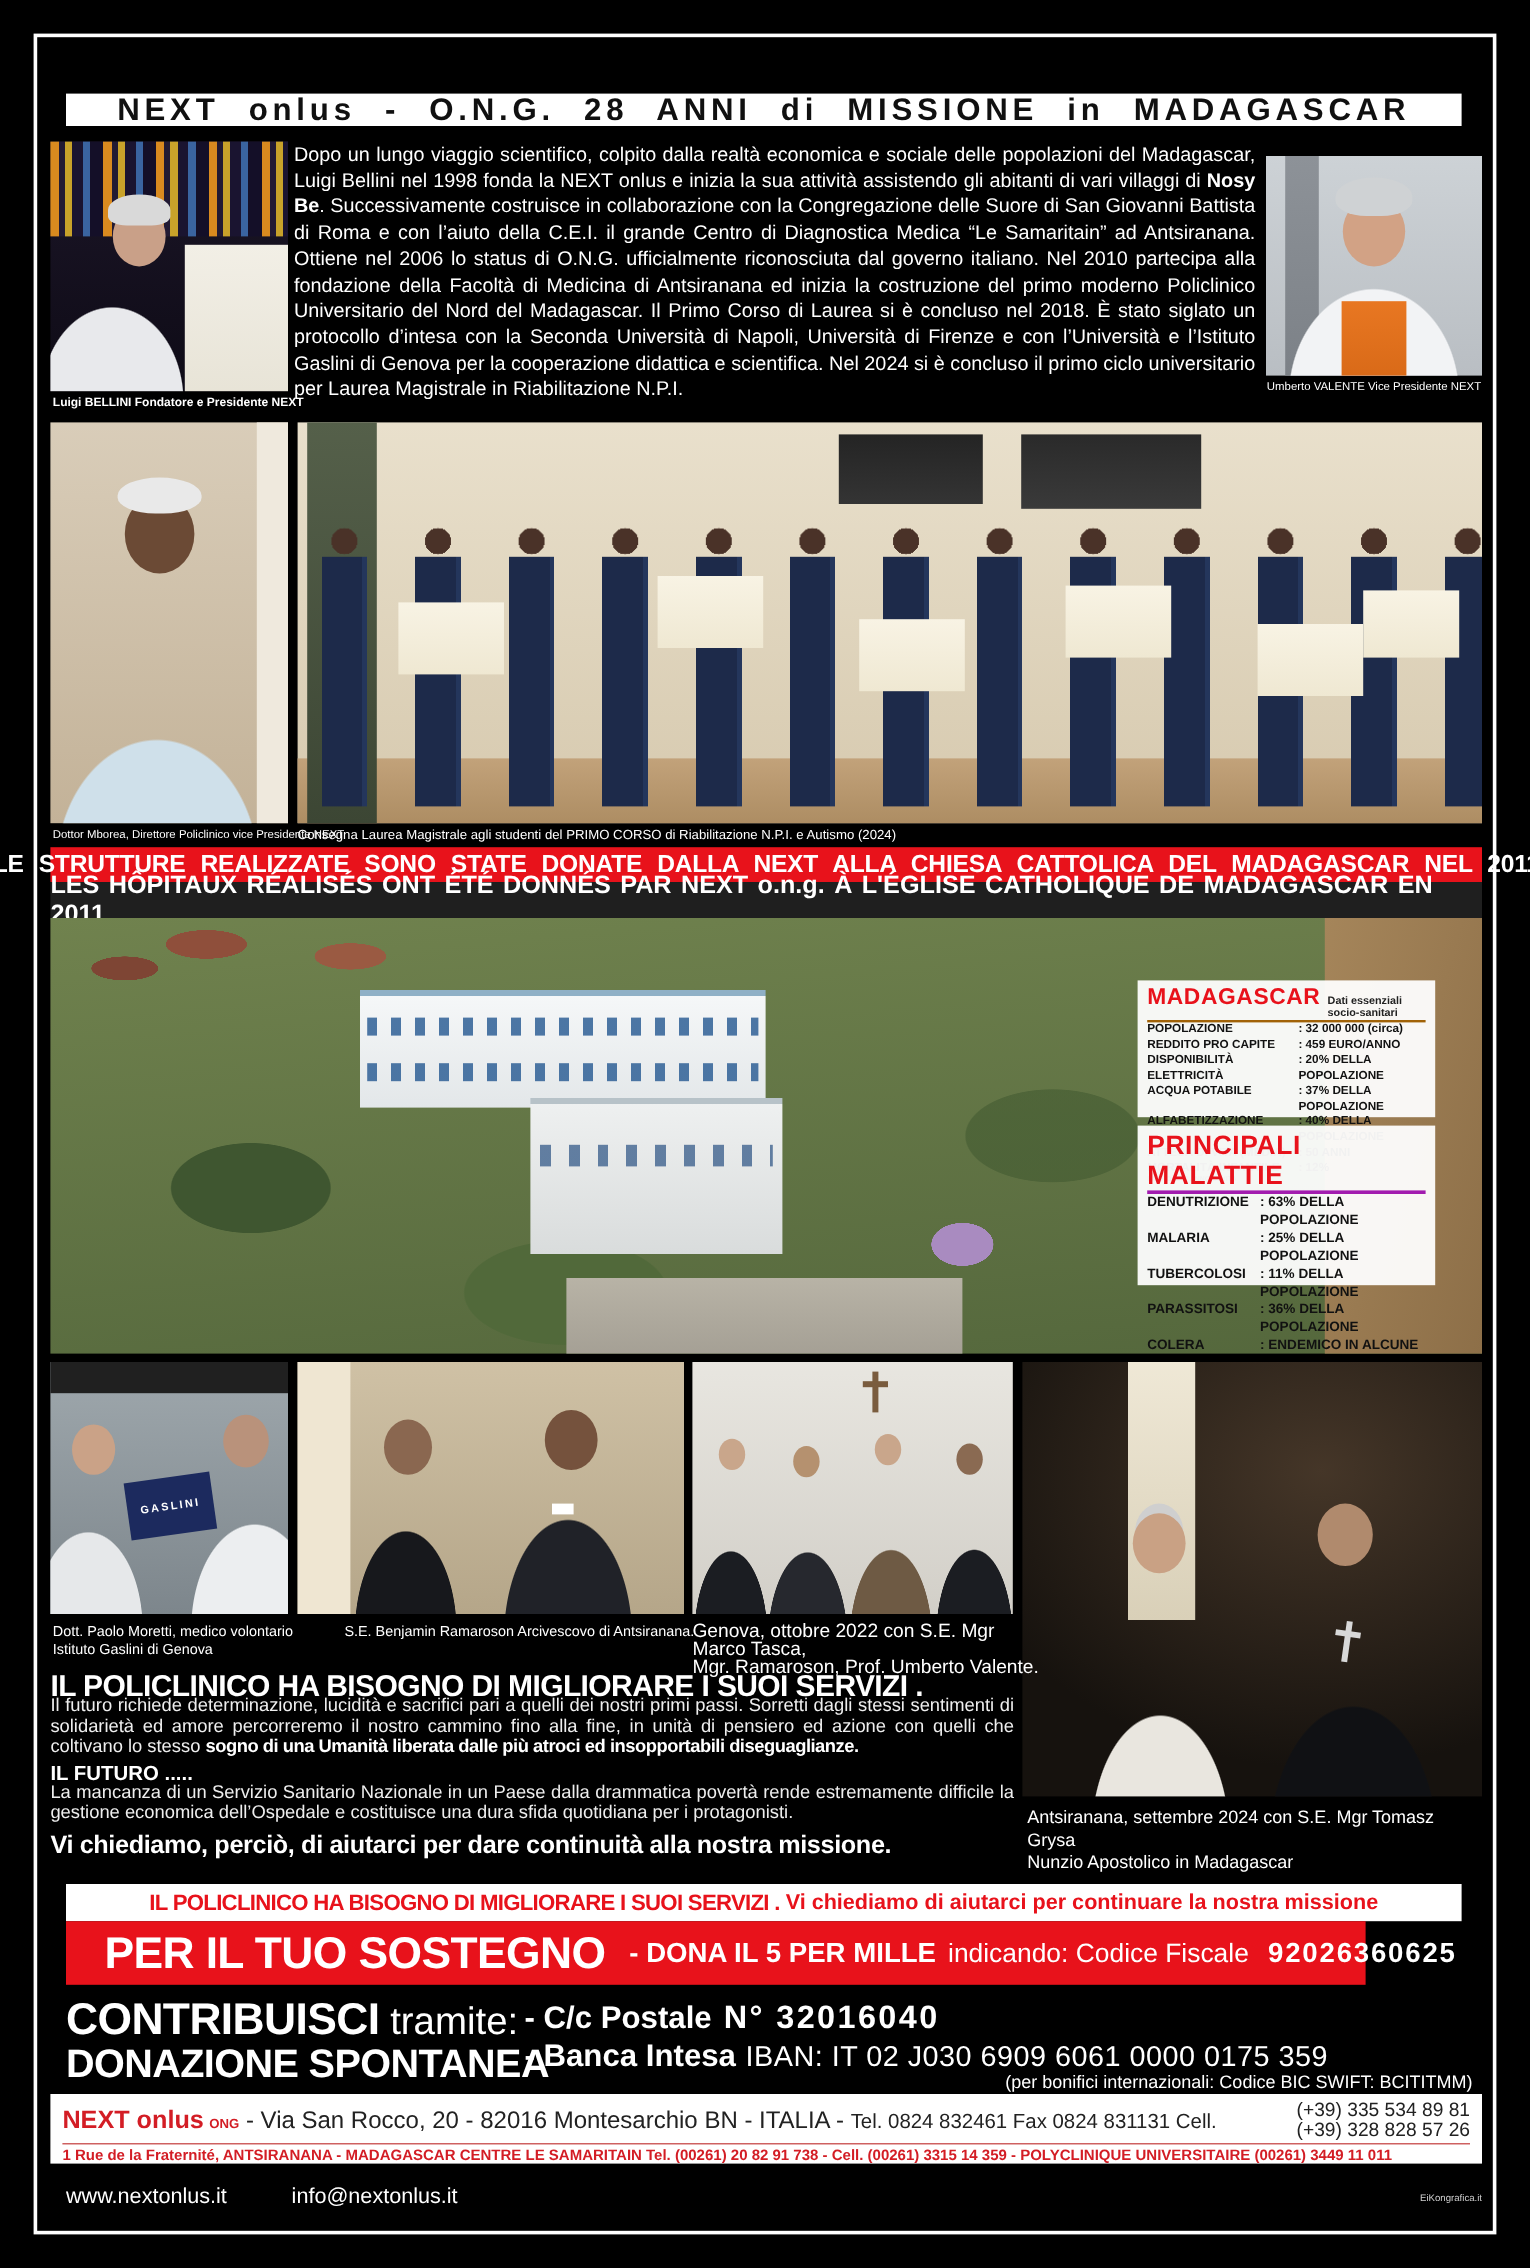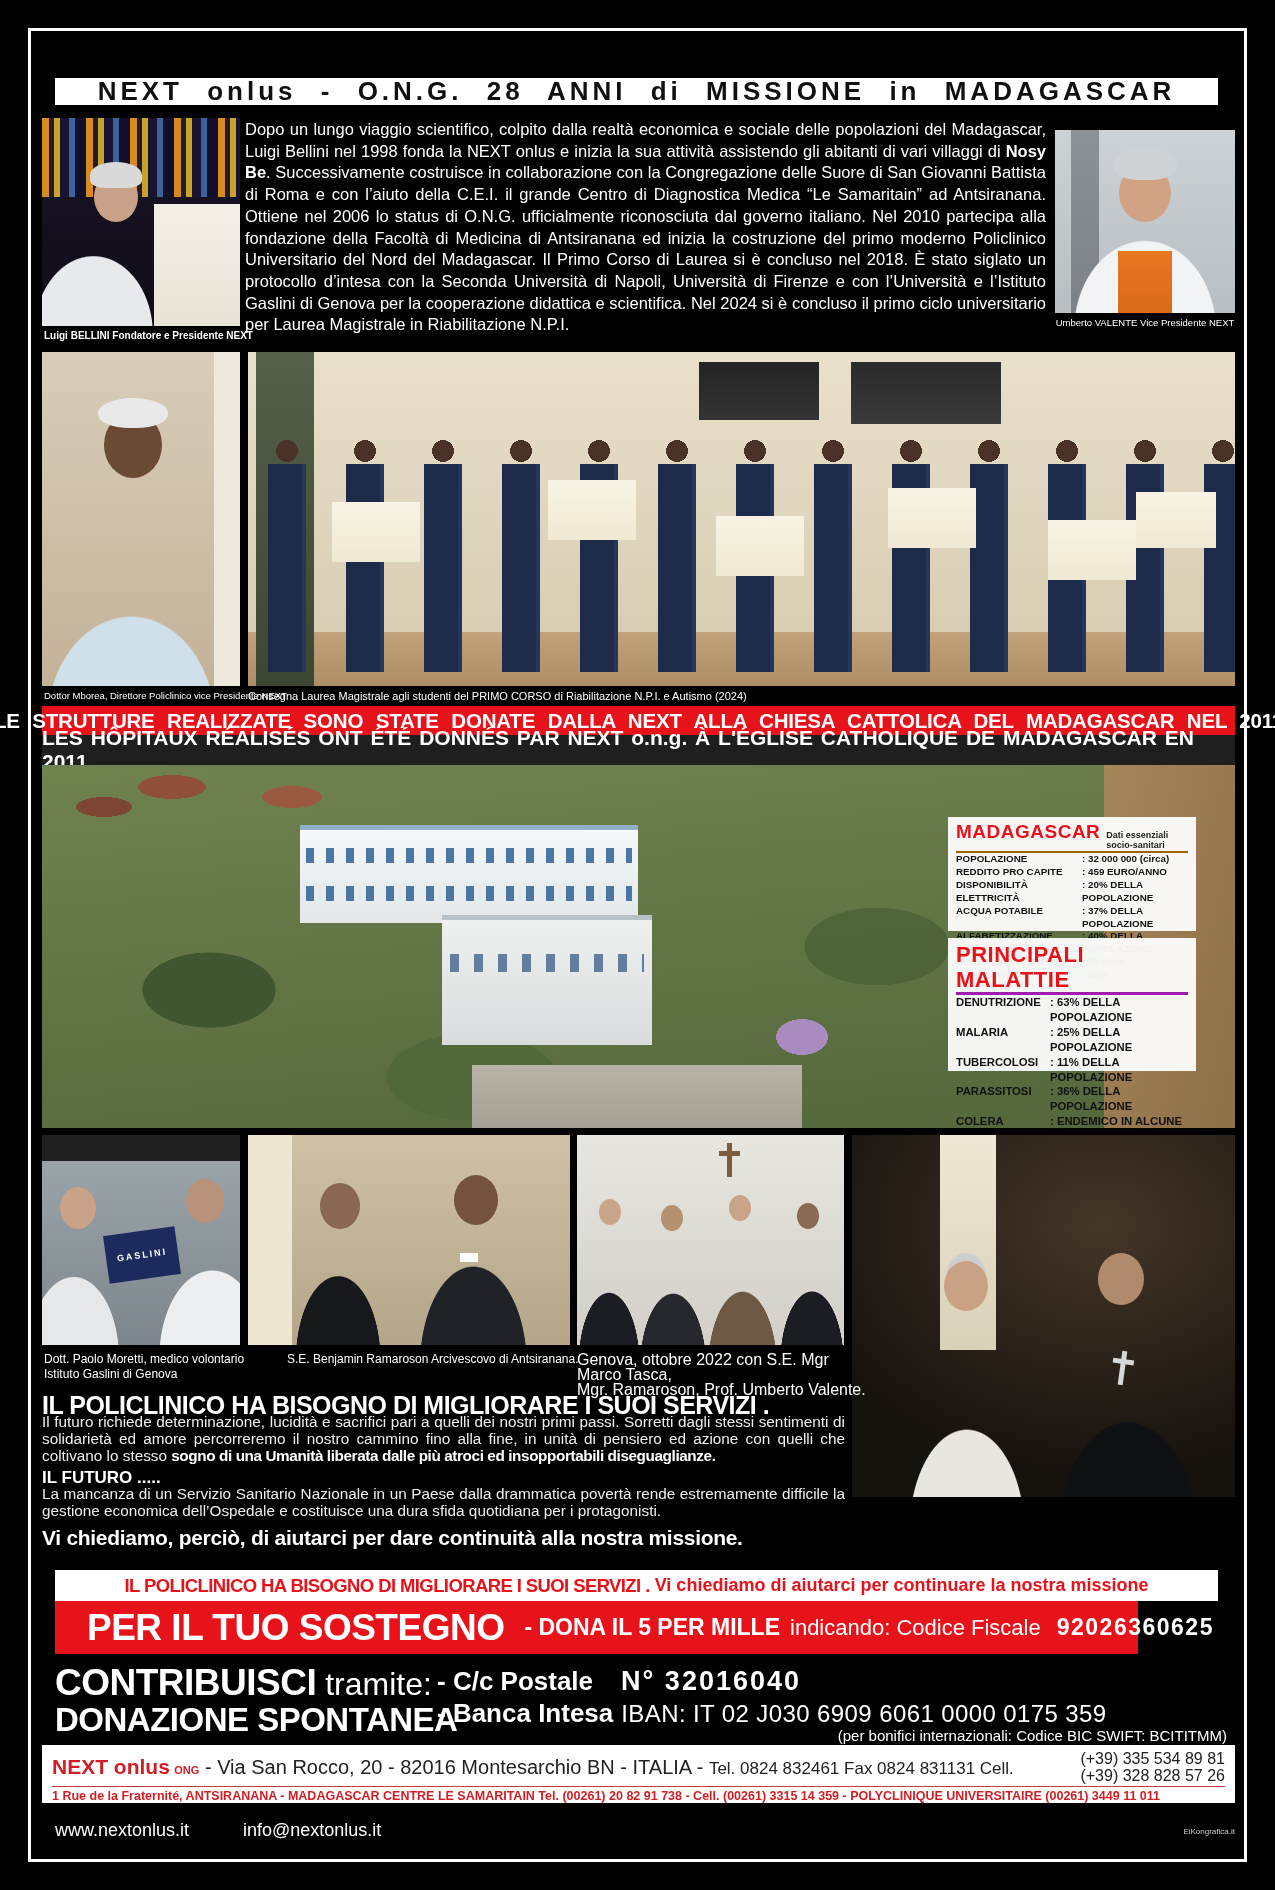"Antsiranana, settembre 2024 con S.E." div.cap { html: none -> <div><span>Antsiranana, settembre 2024 con S.E. Mgr Tomasz Grysa</span><br><span>Nunzio Apostolico in Madagascar</span></div> }
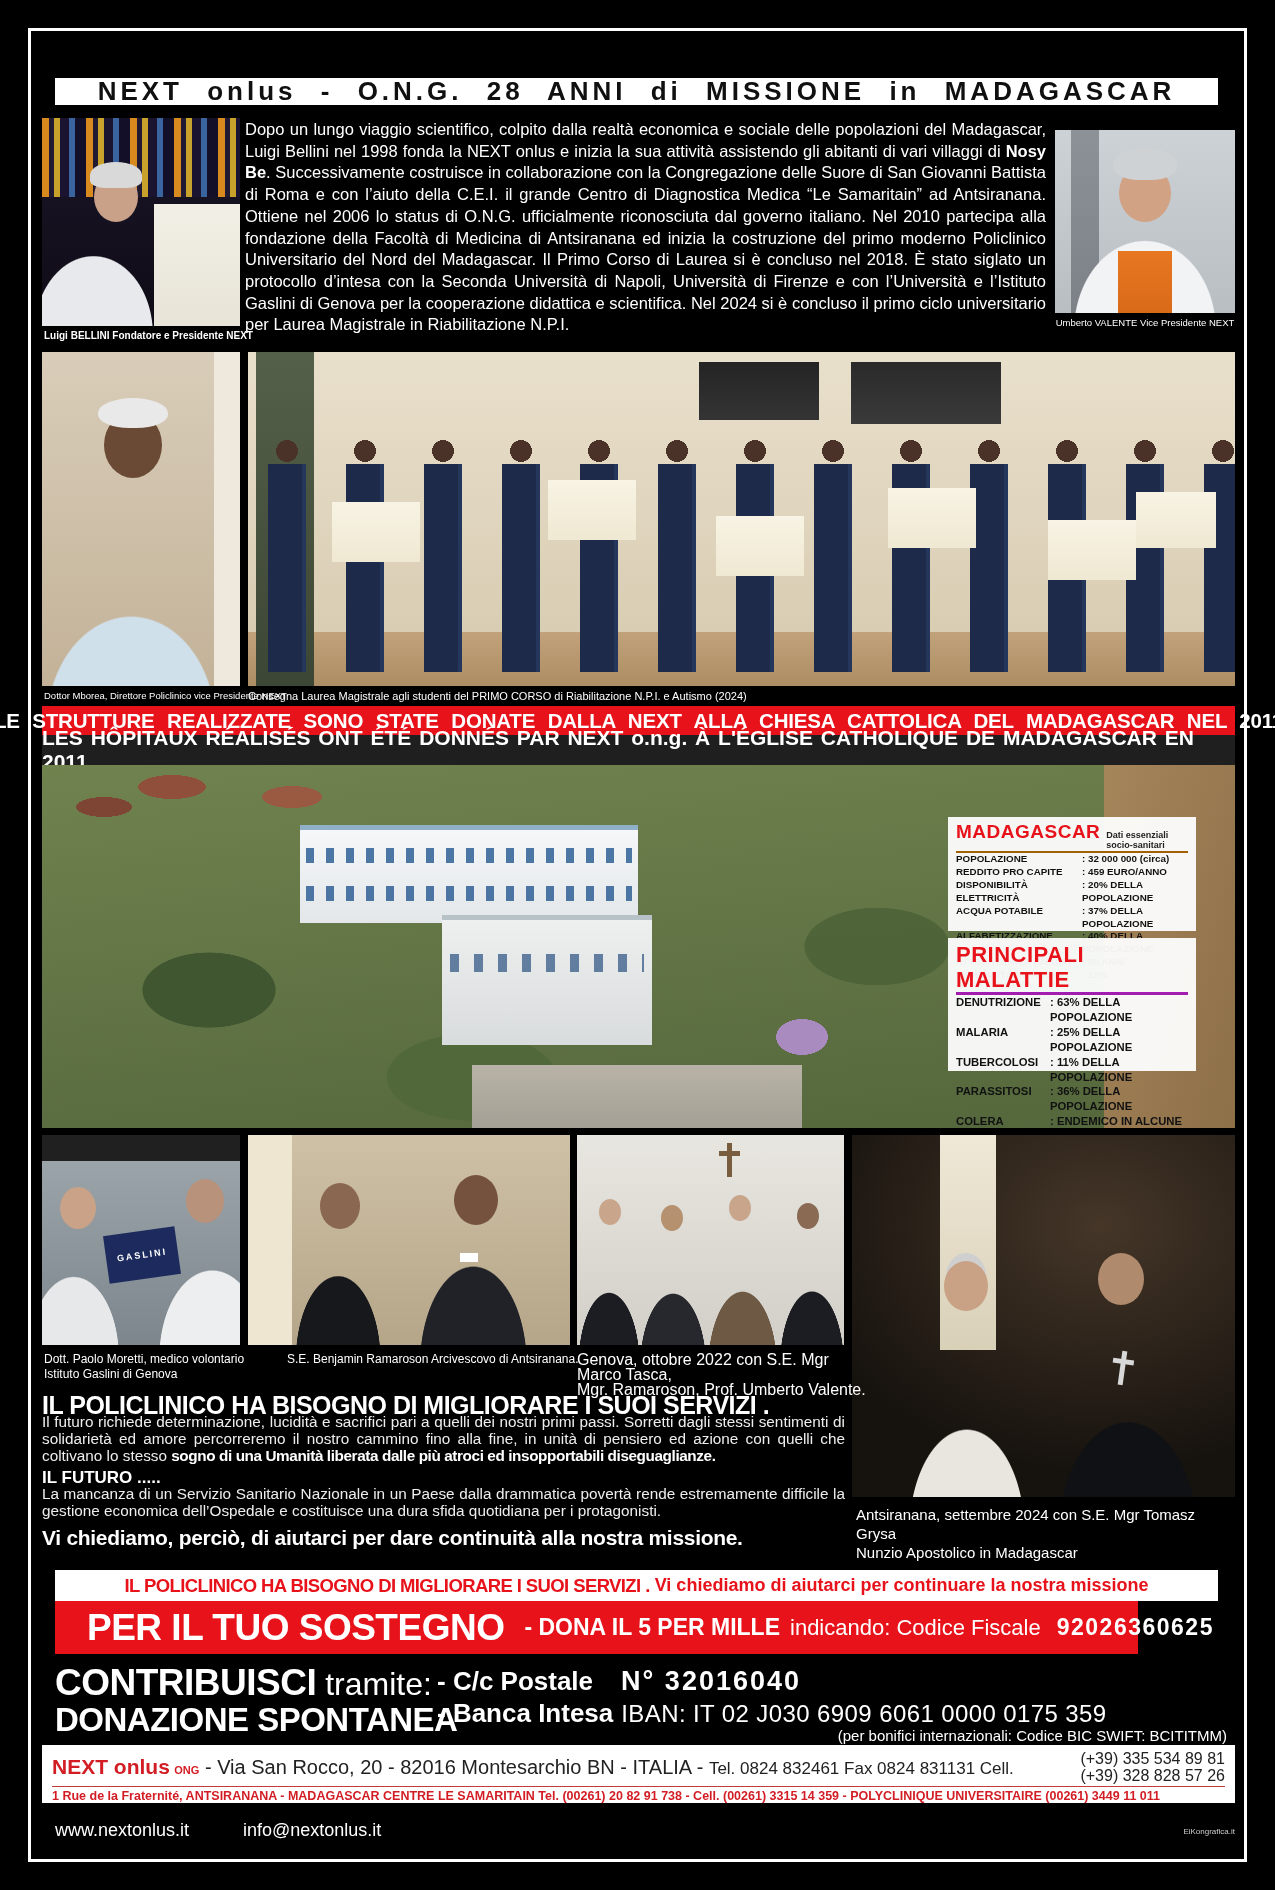"N° 32016040" .r-num { margin-left: 28px -> 10px }
